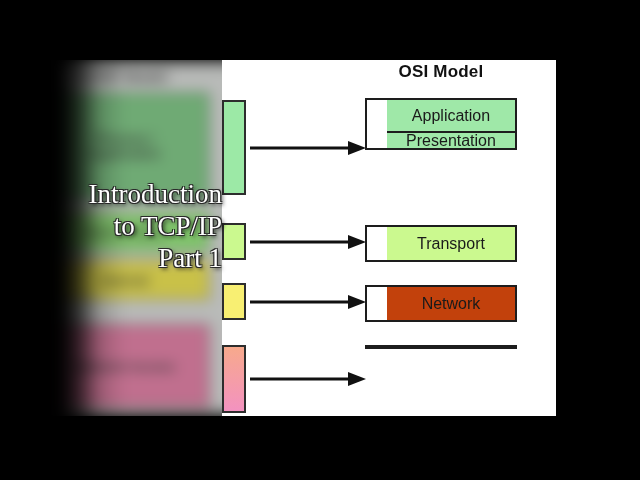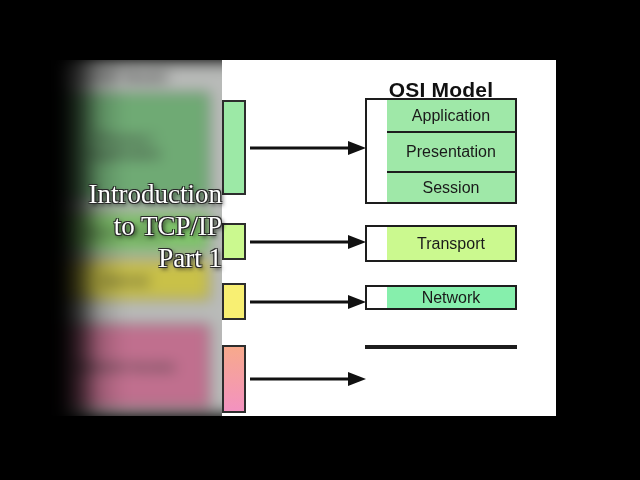"OSI Model" #osi-title { font-size: 21px -> 17px; margin-top: 16px -> none }
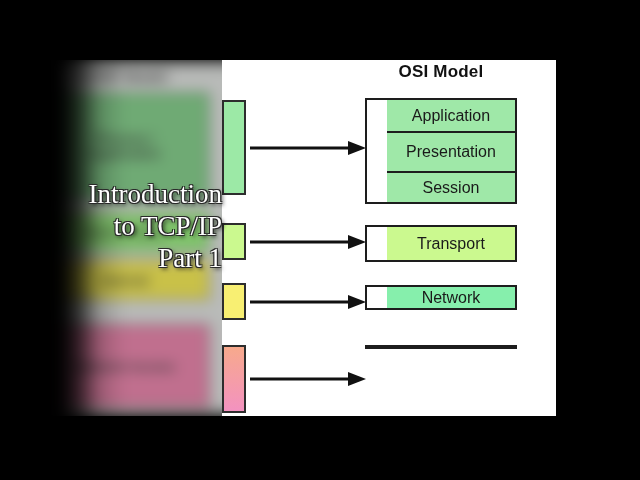"Presentation" div.osi-layer { height: 40px -> 17px }
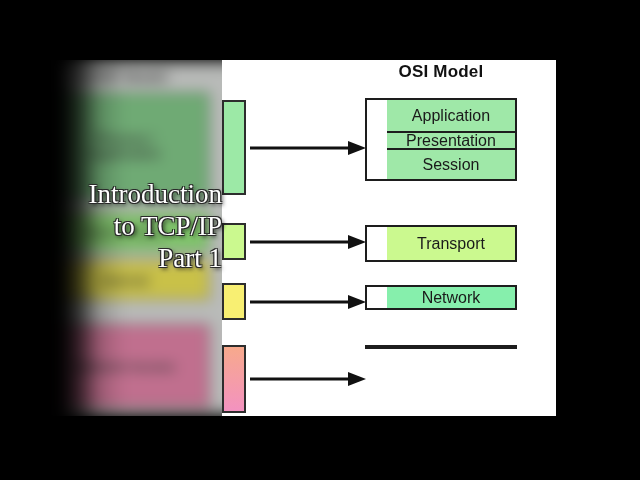"Session" div.osi-layer { html: <div>Session</div> -> none }
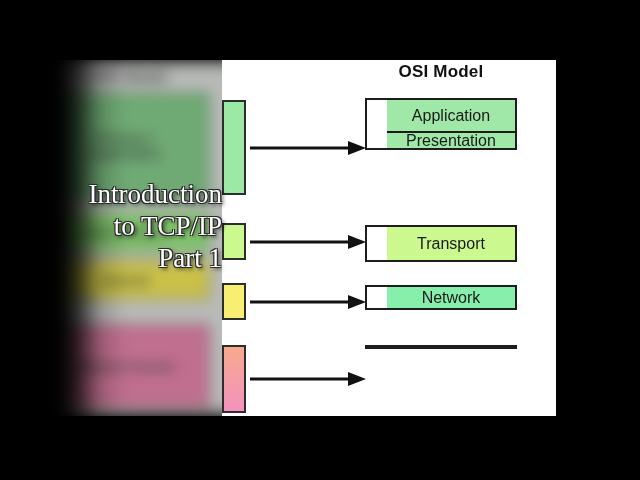"Network" div.osi-layer { background: #86efac -> #c2410c; height: 21px -> 33px }
